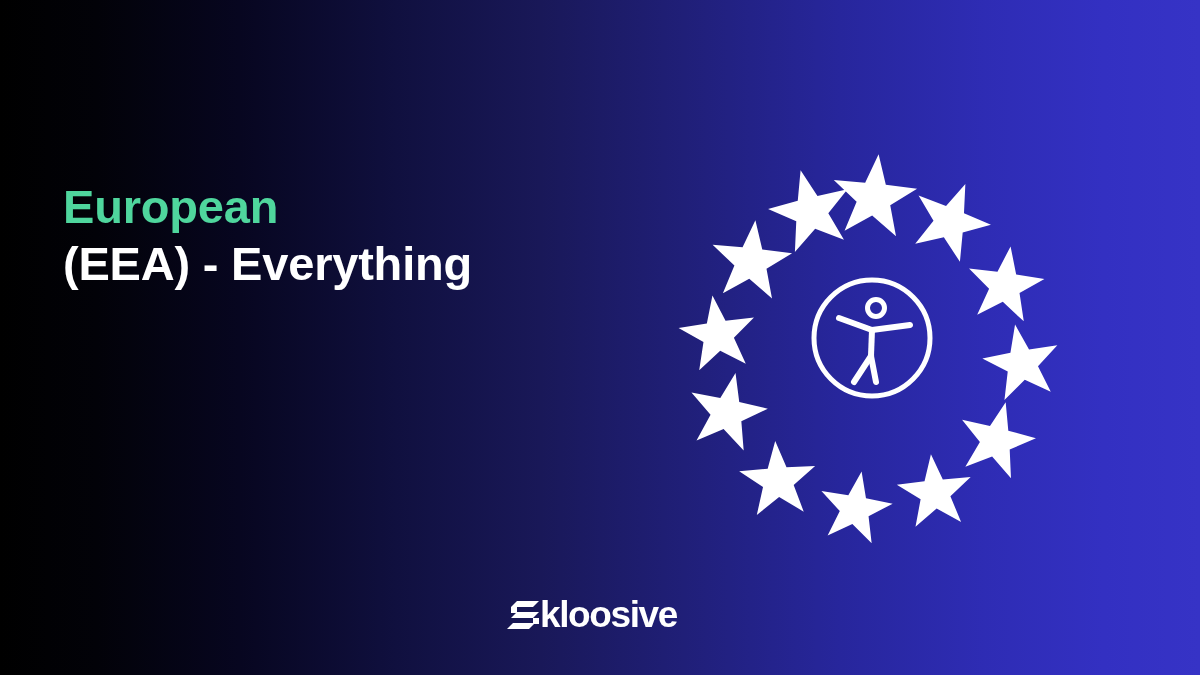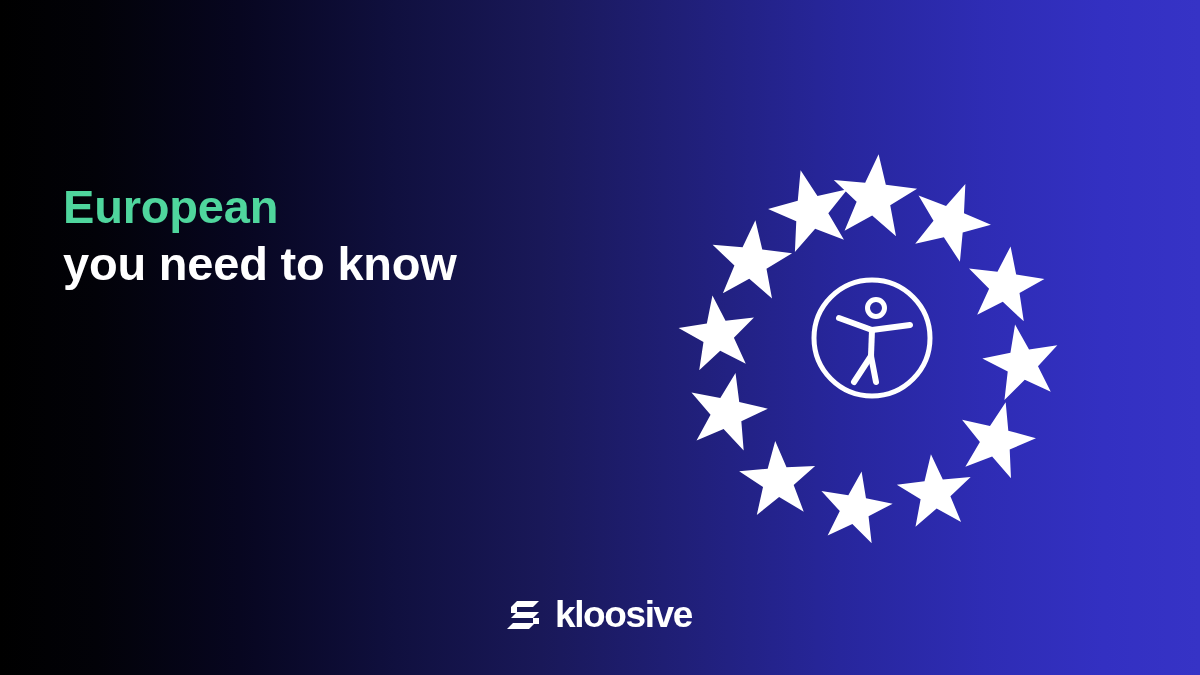"(EEA) - Everything" span.line { html: none -> <span>(EEA) - Everything</span> }
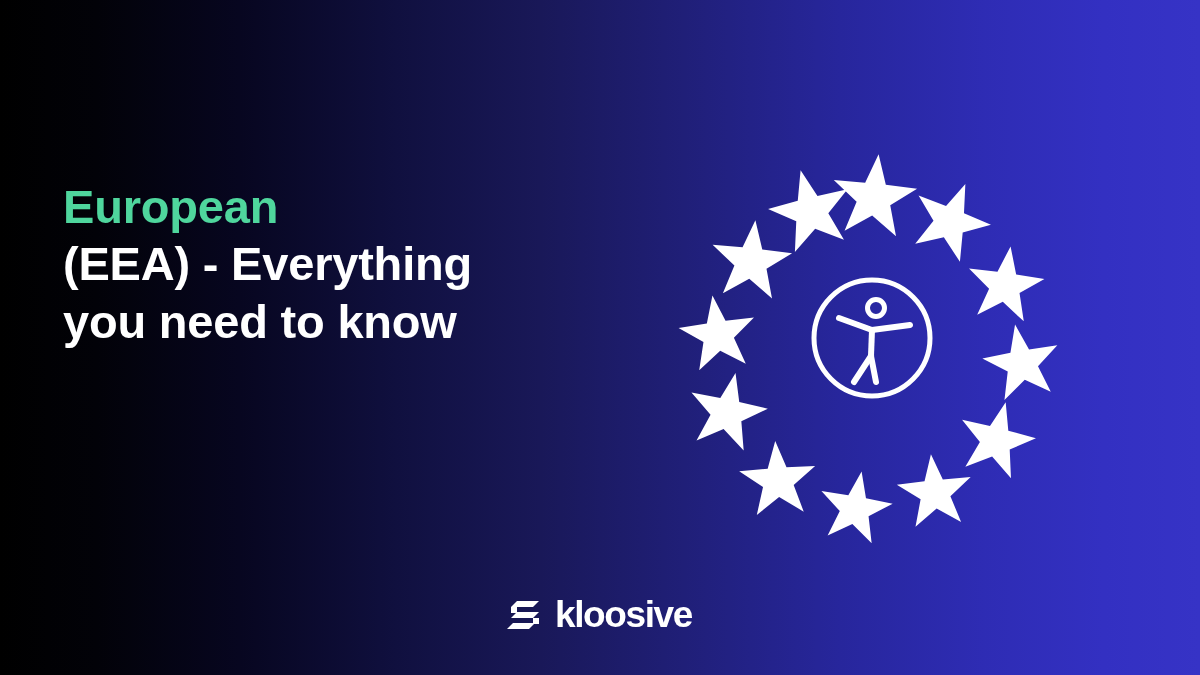"you need to know" span.line { html: <span>you need to know</span> -> none }
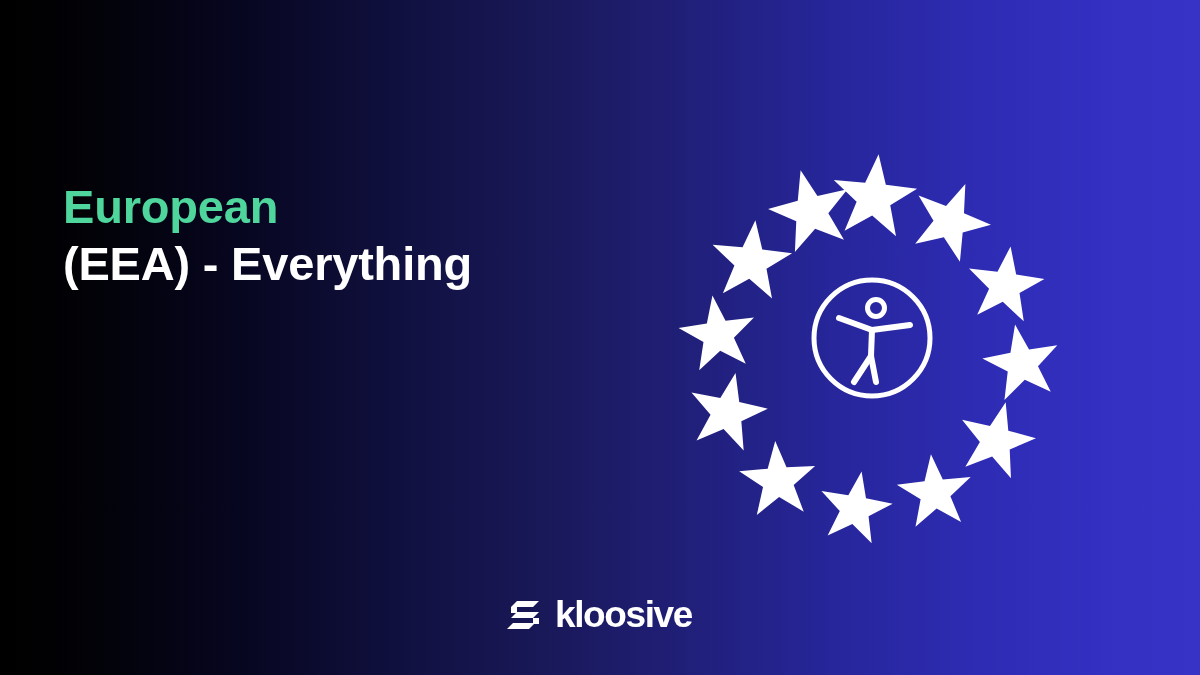"kloosive" .logo { gap: 15px -> 0 }
